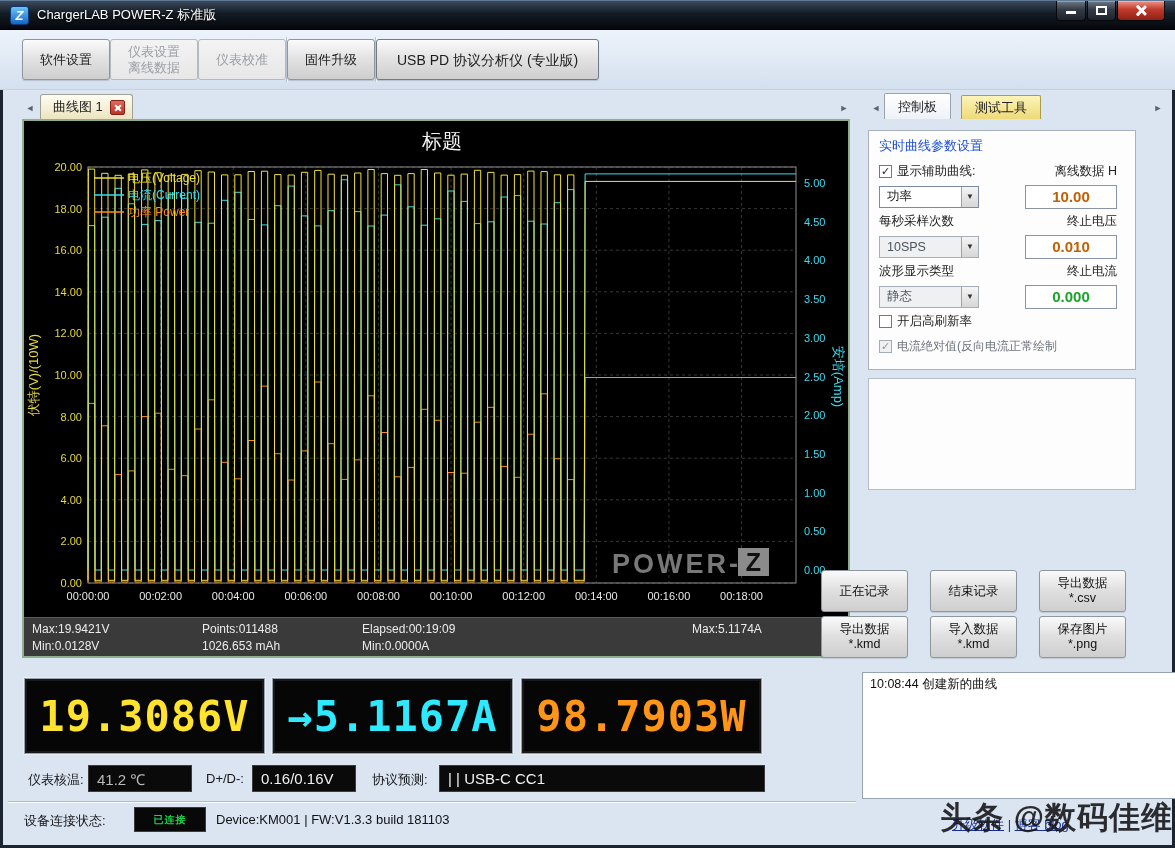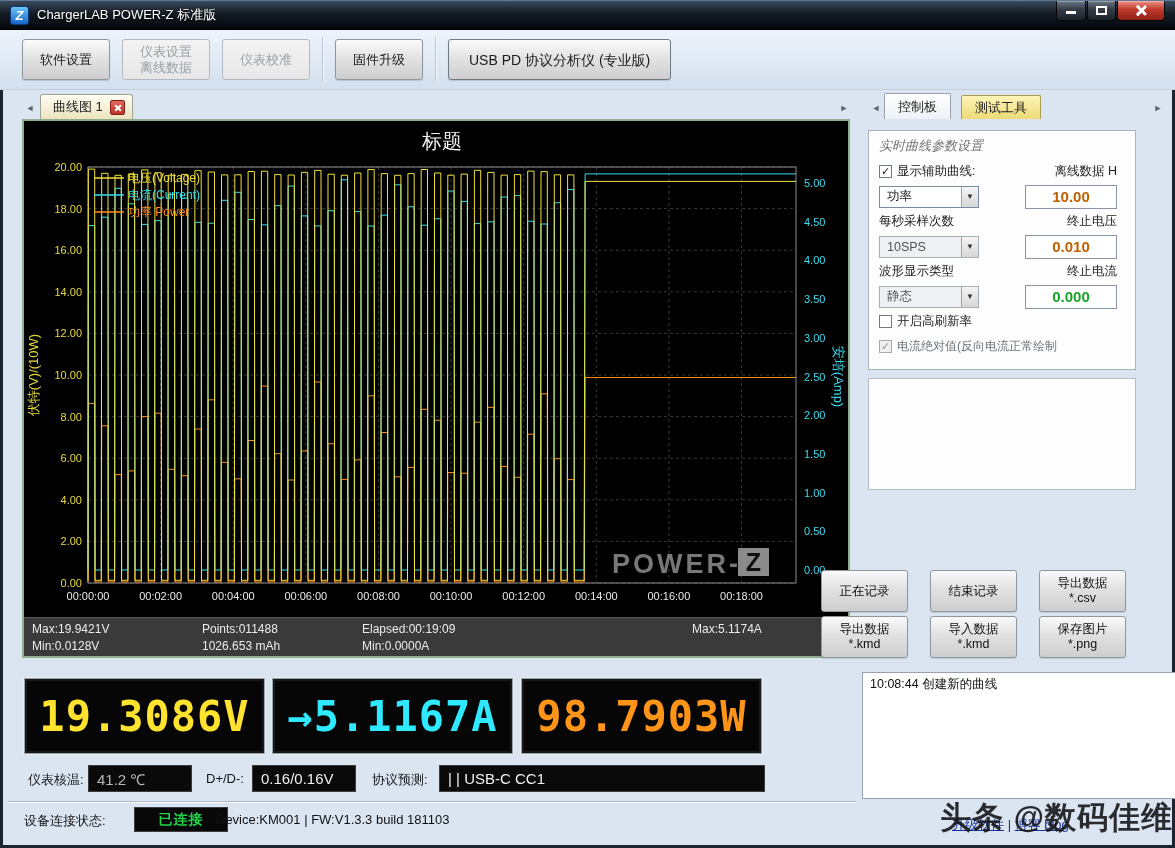"软件设置" .toolbar { gap: 12px -> none }
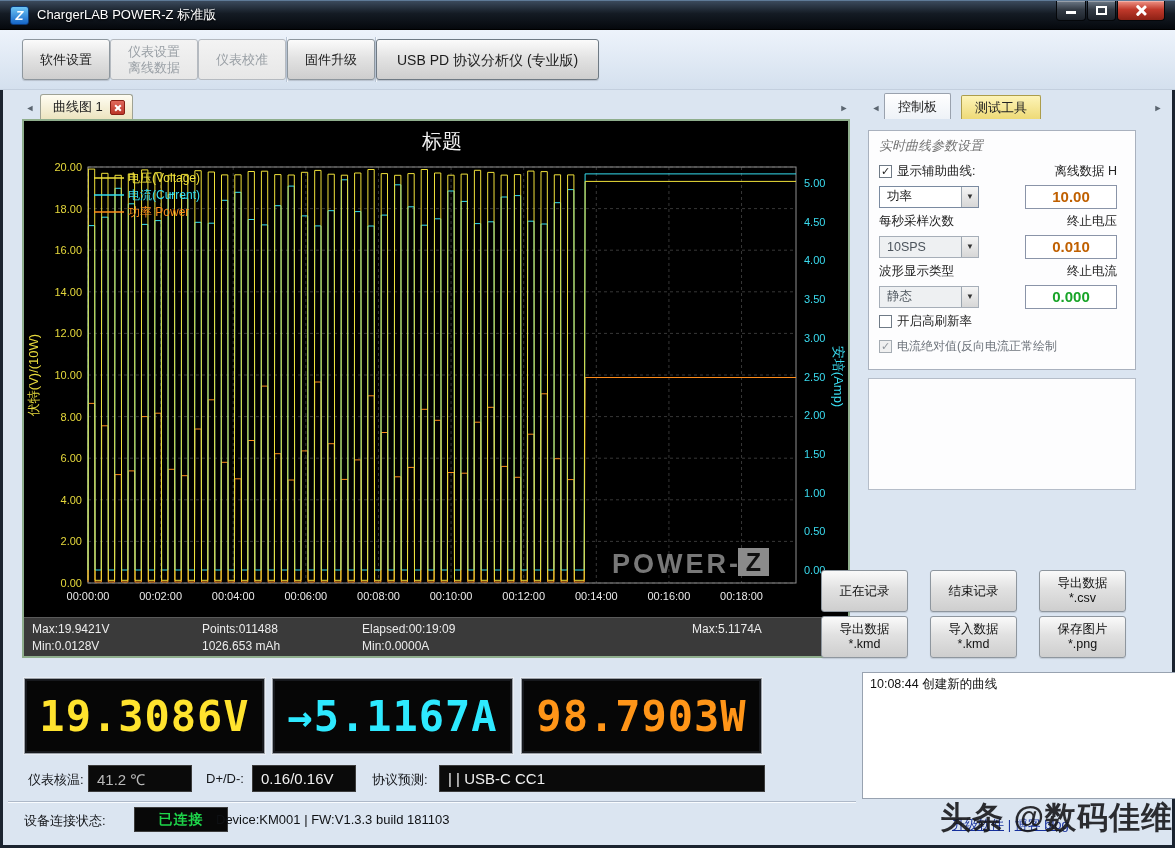"实时曲线参数设置" .g-title { color: #737373 -> #1d4ed8; font-style: italic -> none }
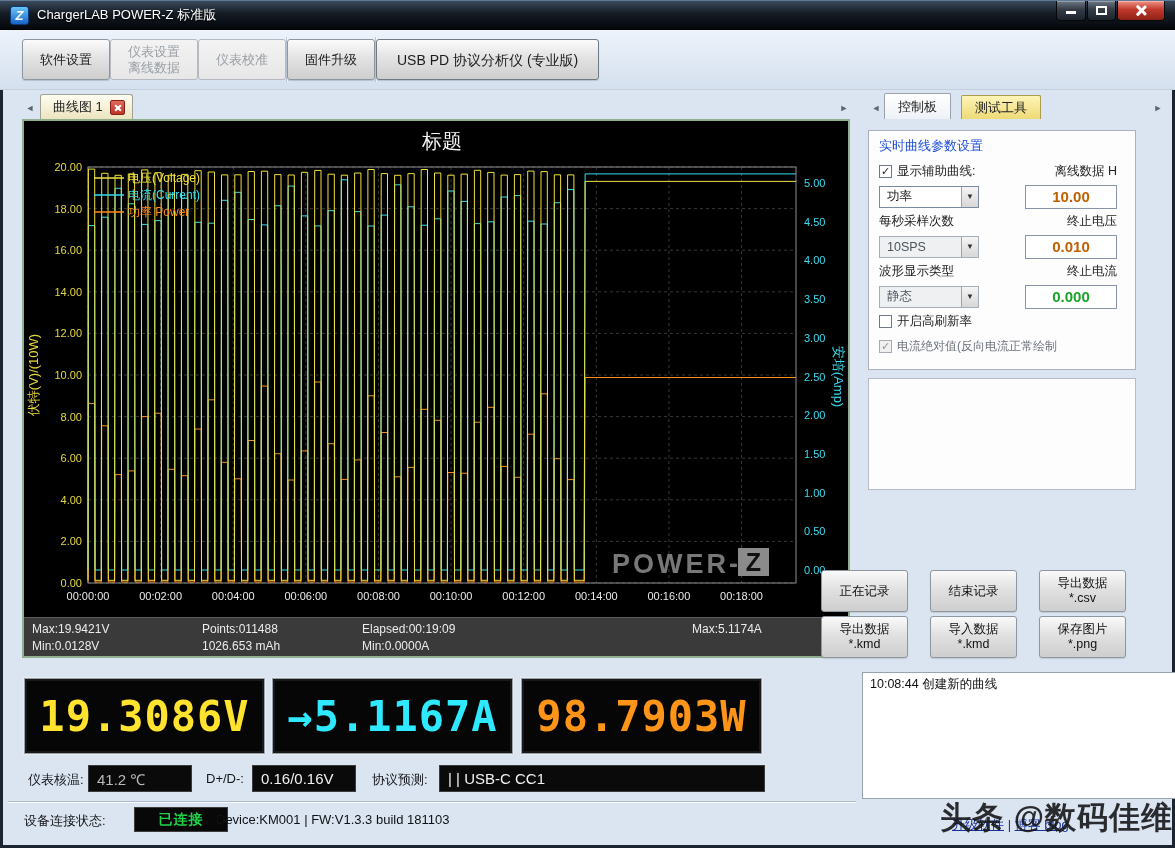"已连接" .conn-box { font-size: 14px -> 10px; width: 94px -> 72px }
